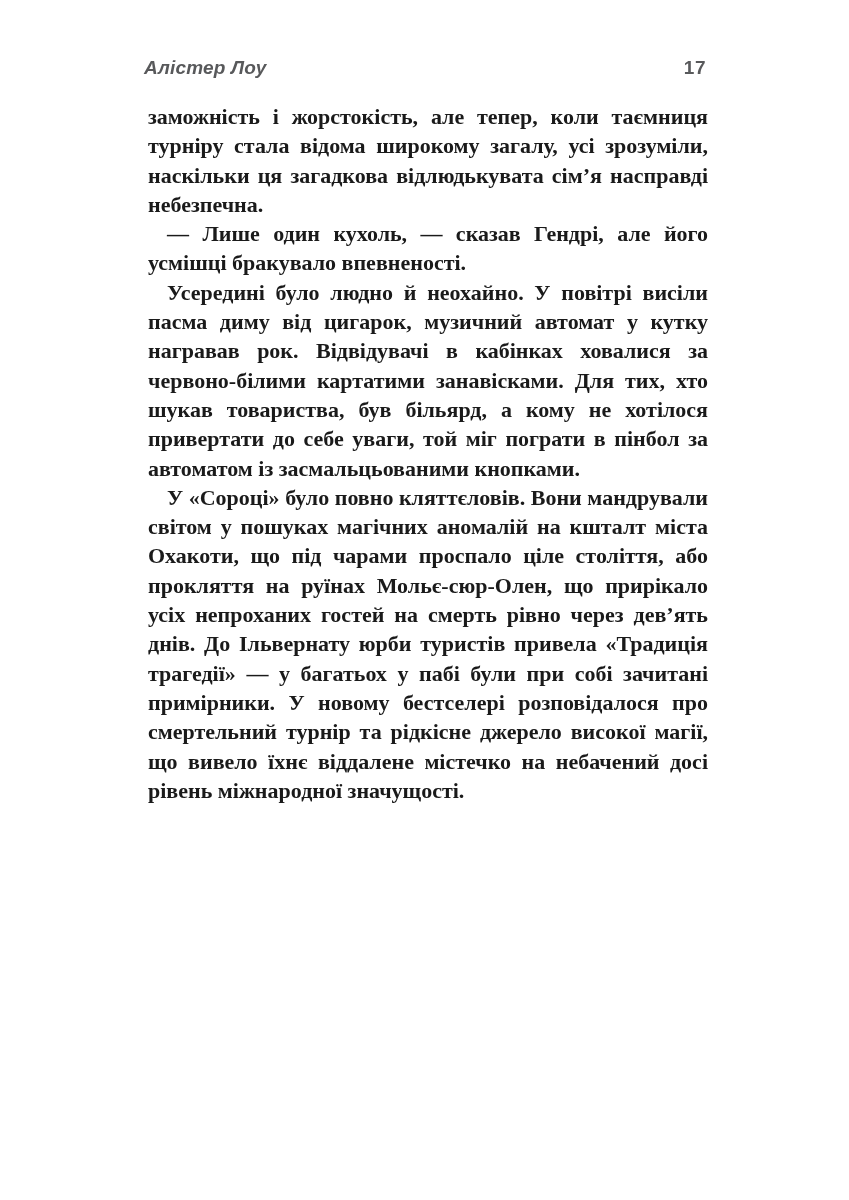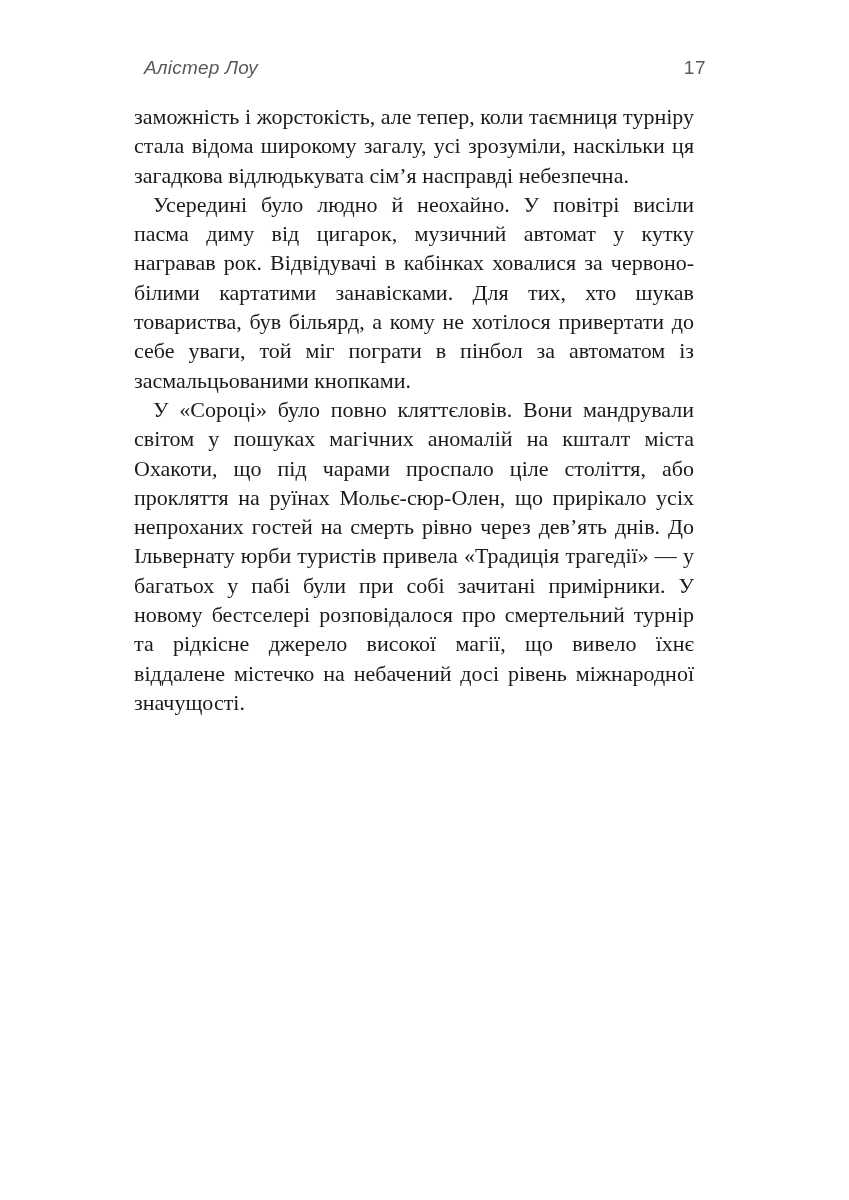"Алістер Лоу" .page { font-weight: none -> bold }
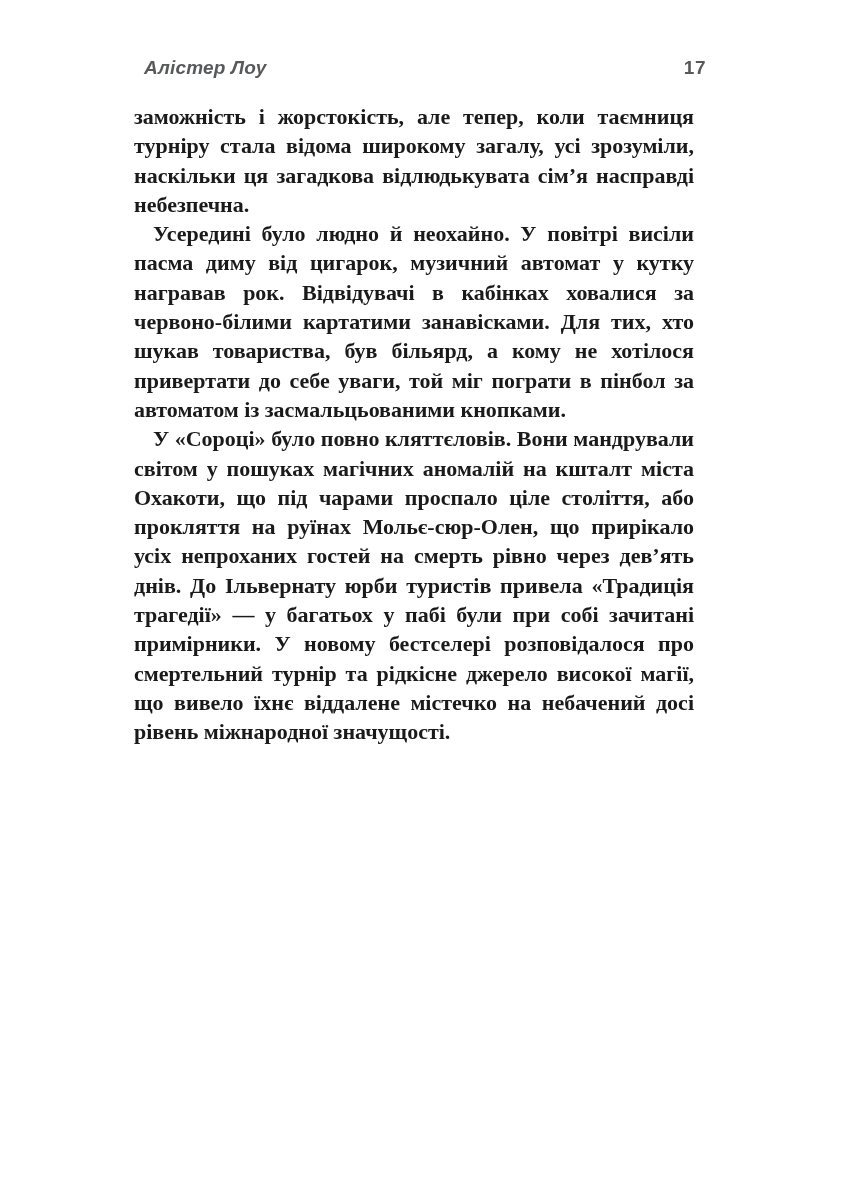"заможність і жорстокість, але тепер," .page-body { left: 134px -> 148px }
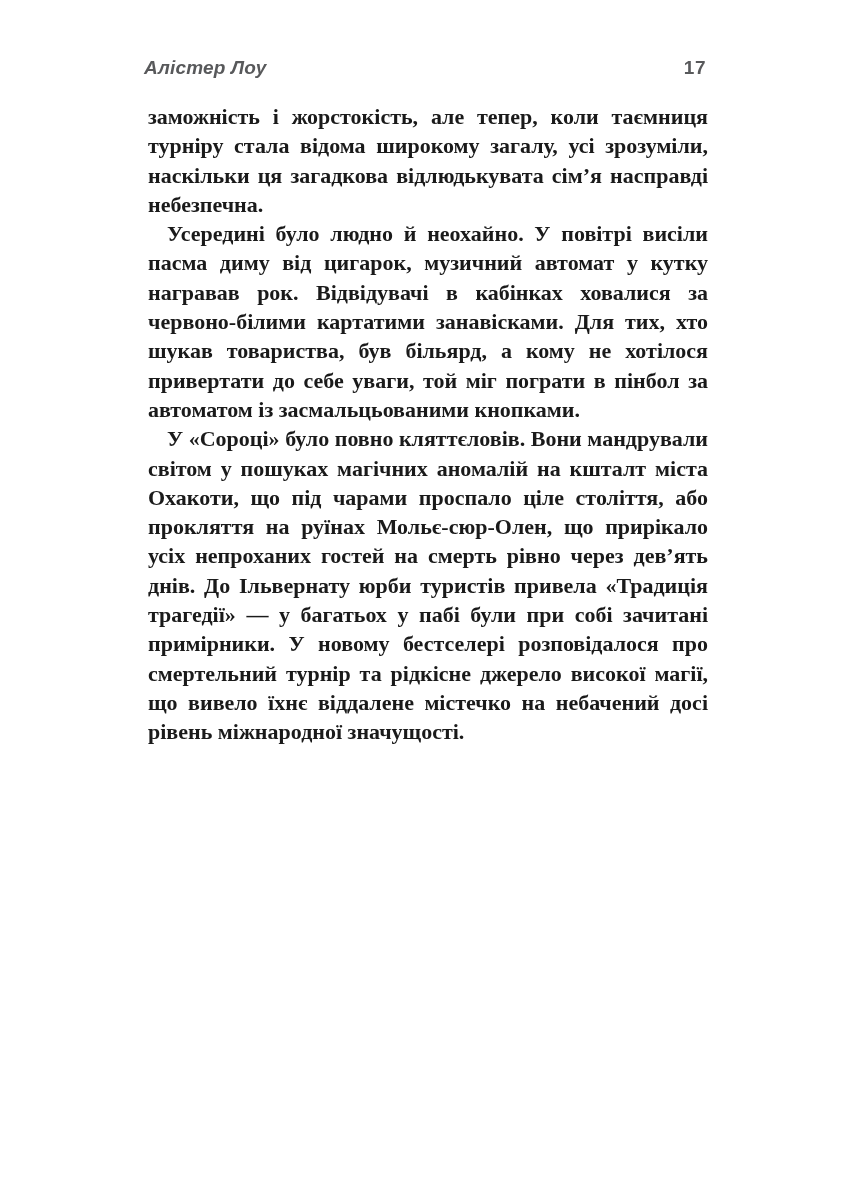"— Лише один кухоль, —" p.para { html: none -> <p><span>— Лише один кухоль, — сказав Гендрі, але його усмішці бракувало впевненості.</span></p> }
